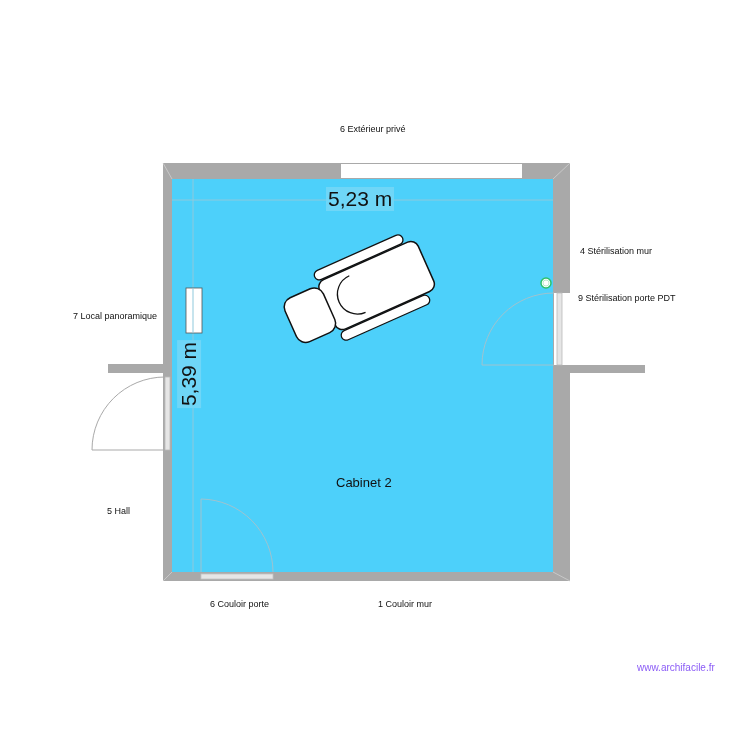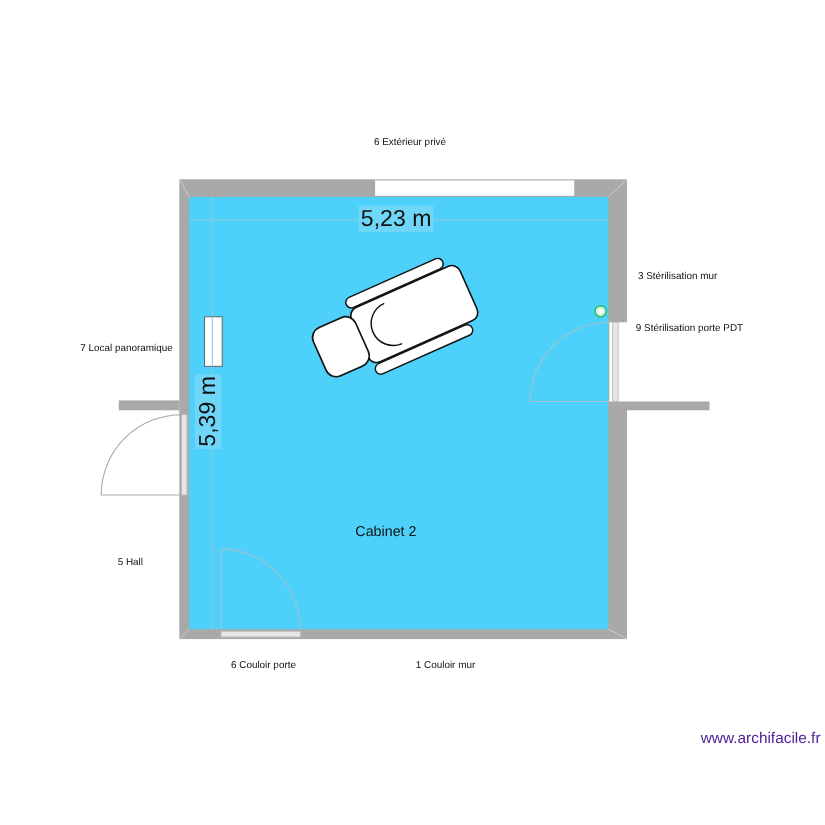"3 Stérilisation mur" div.lbl { text: 3 -> 4 }
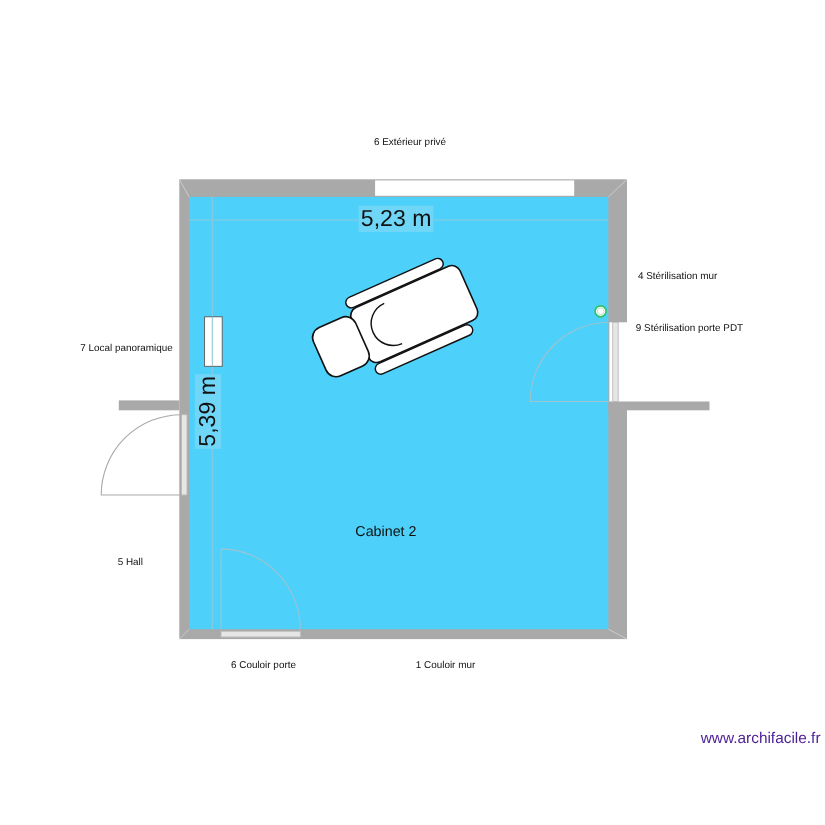"Cabinet 2" div.room-name { left: 323px -> 336px }
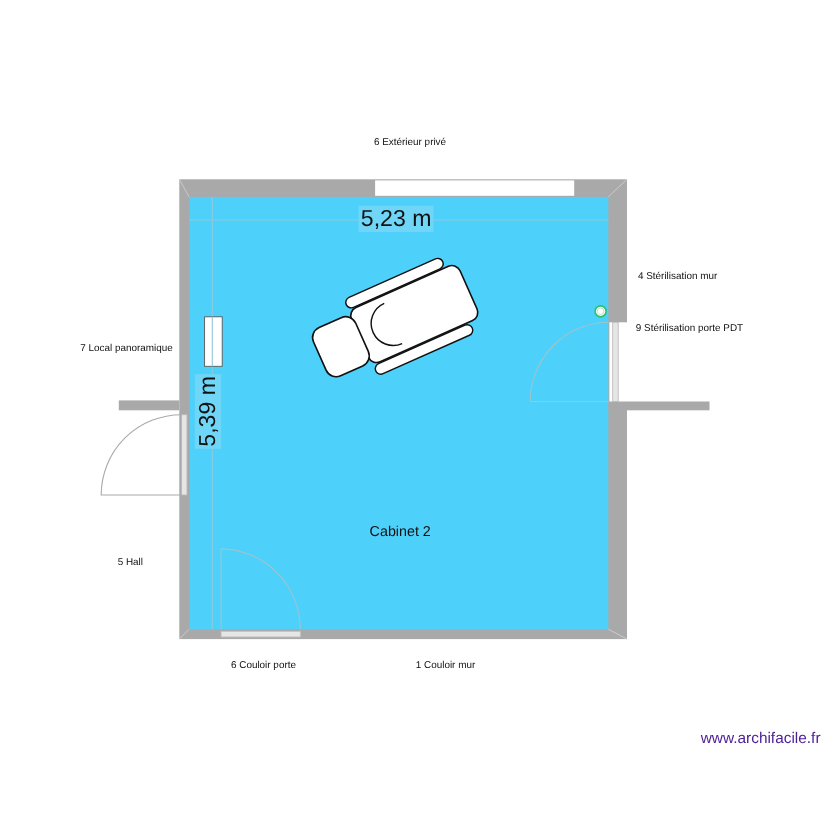"www.archifacile.fr" .watermark { color: #4c1d95 -> #8b5cf6; font-size: 14px -> 10px }
